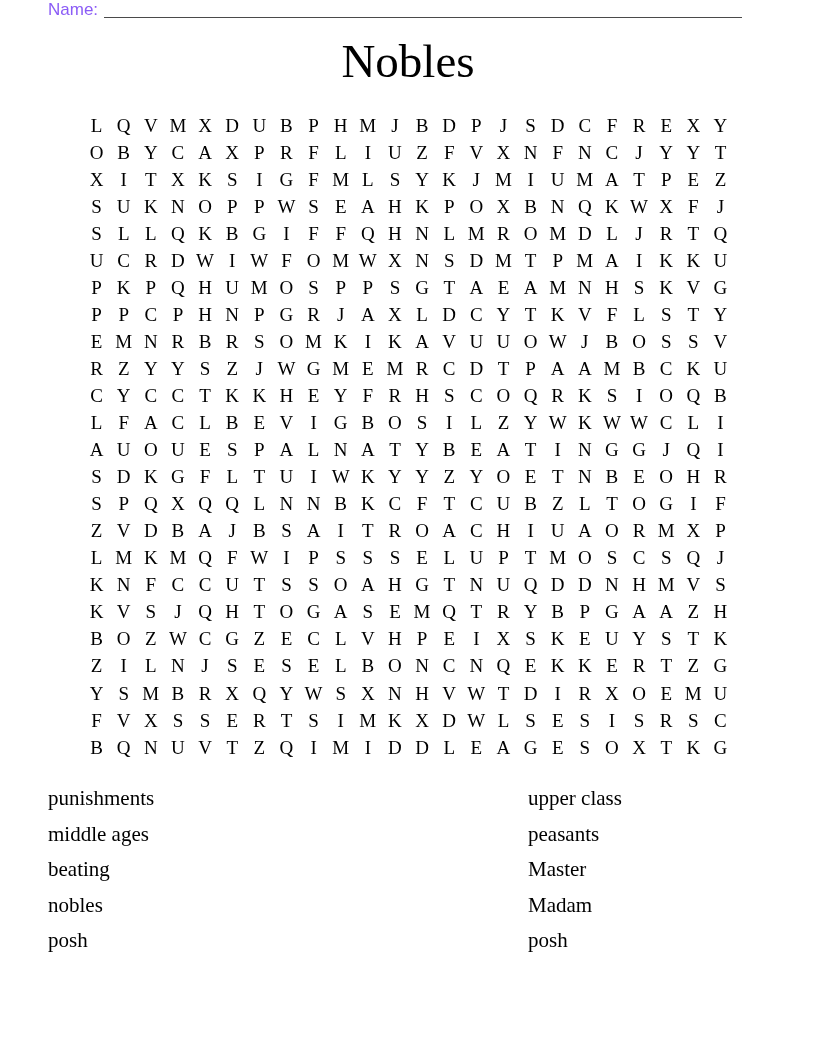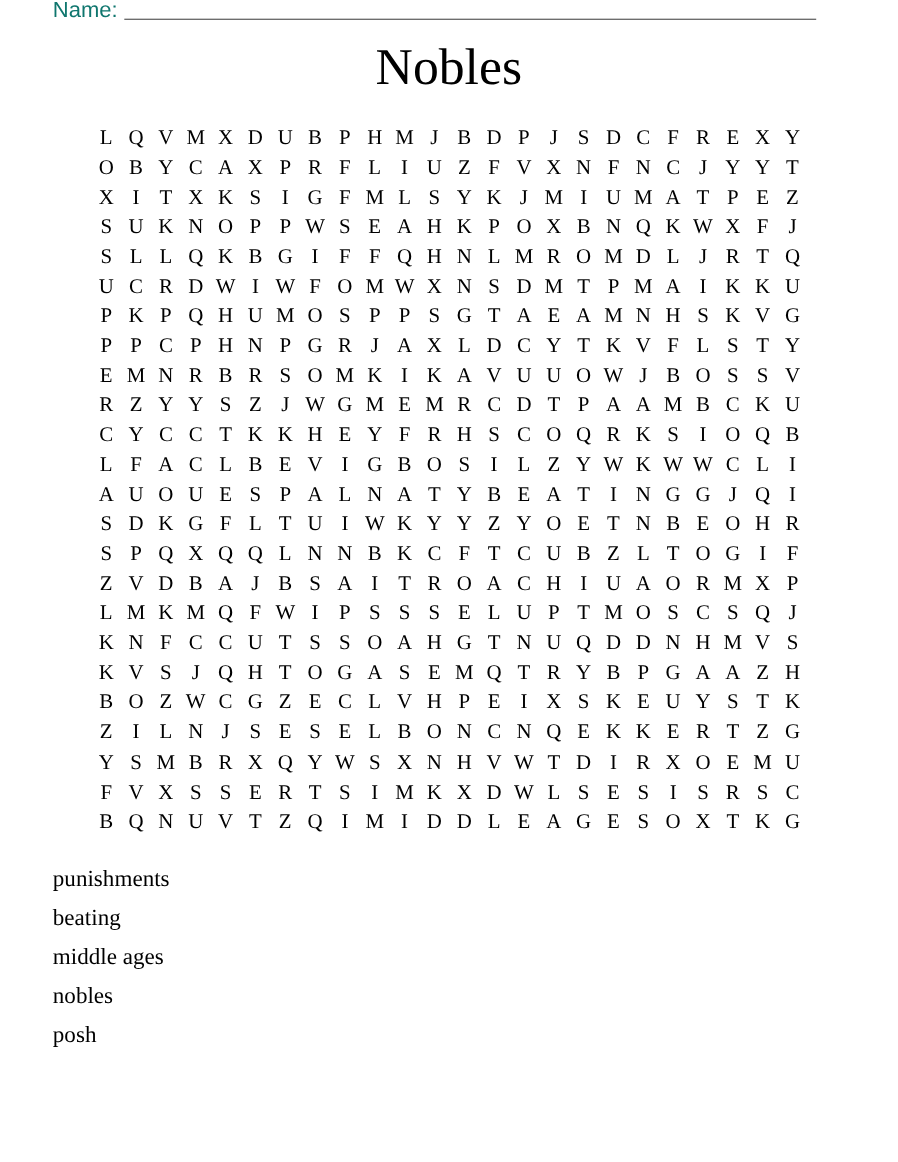"Name:" .name-label { color: #0f766e -> #8b5cf6; font-size: 20px -> 17px }
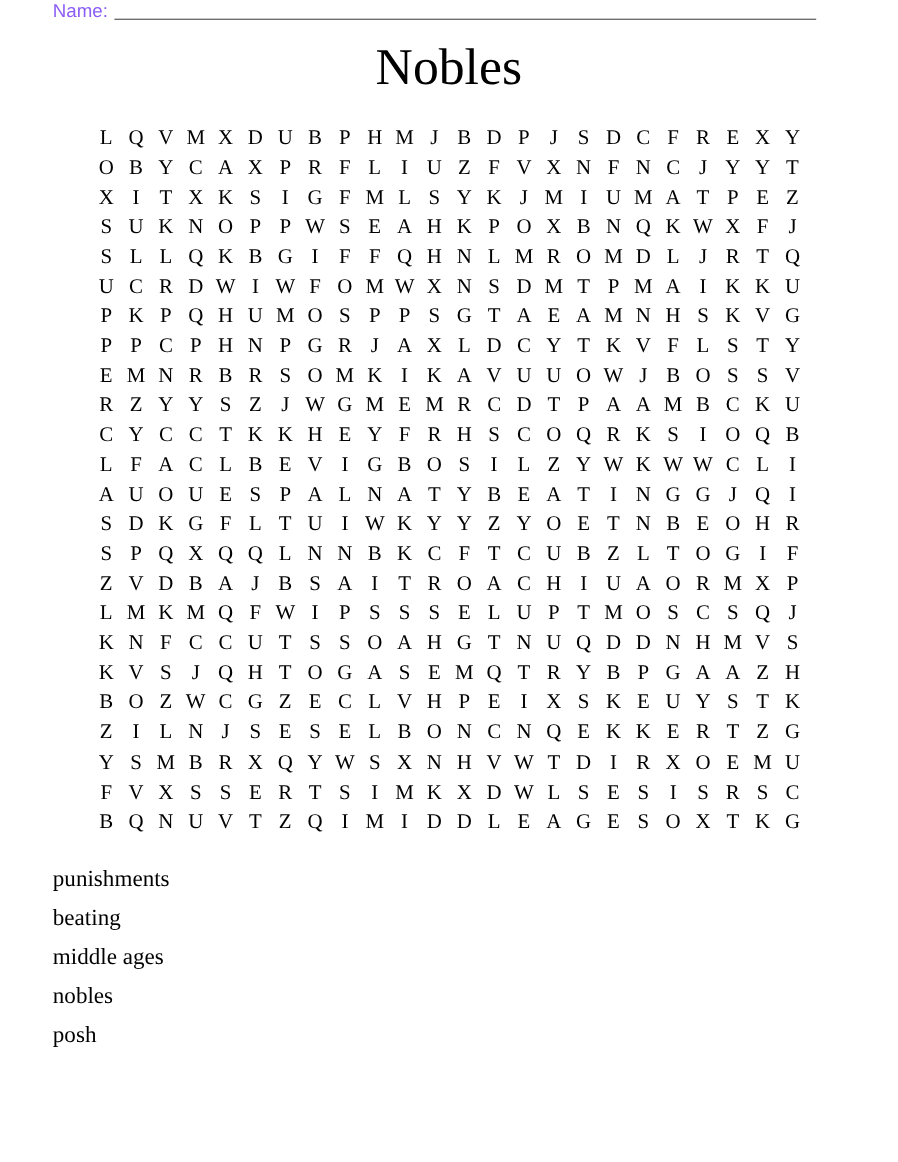"upper class" div.word-col { html: none -> <div> <div>upper class</div> <div>peasants</div> <div>Master</div> <div>Madam</div> <div>posh</div> </div> }
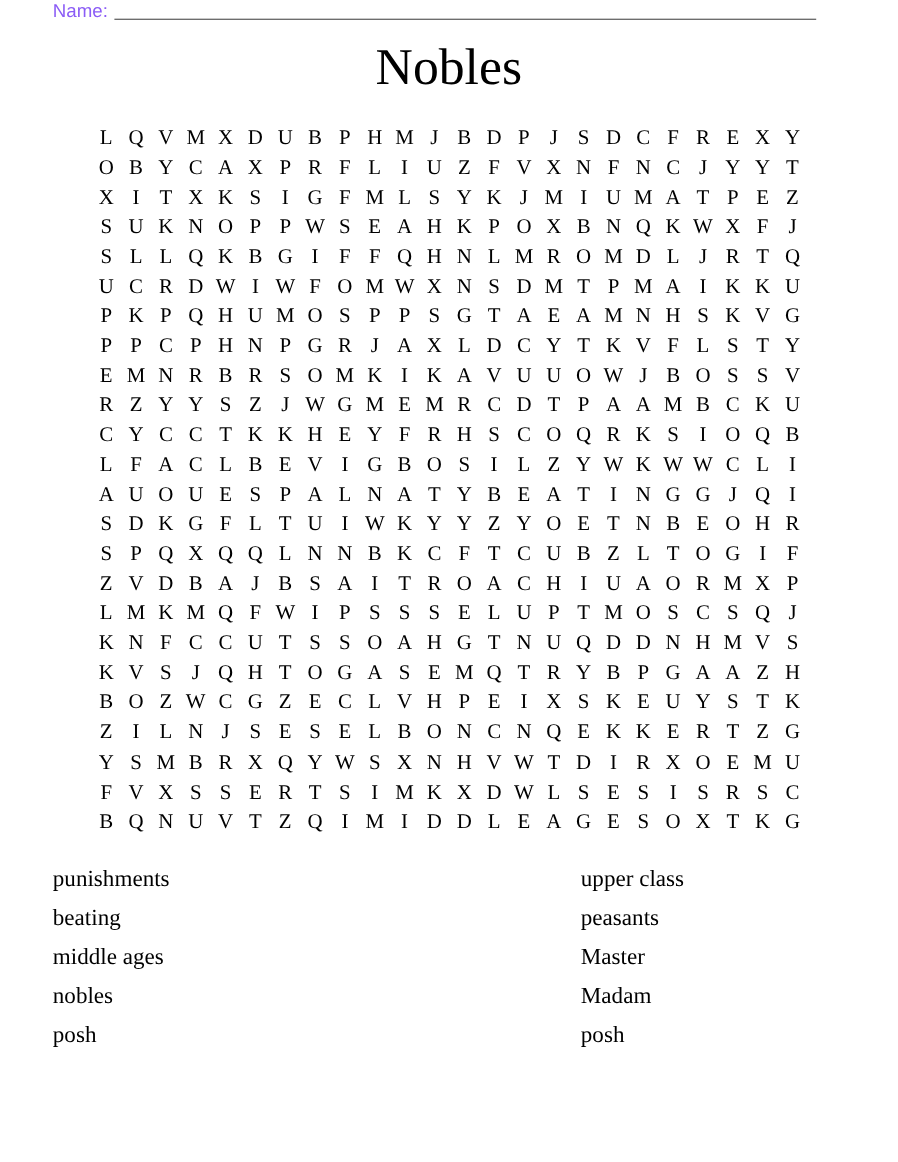"beating" div.word-item { order: before "middle ages" -> after "middle ages" }
